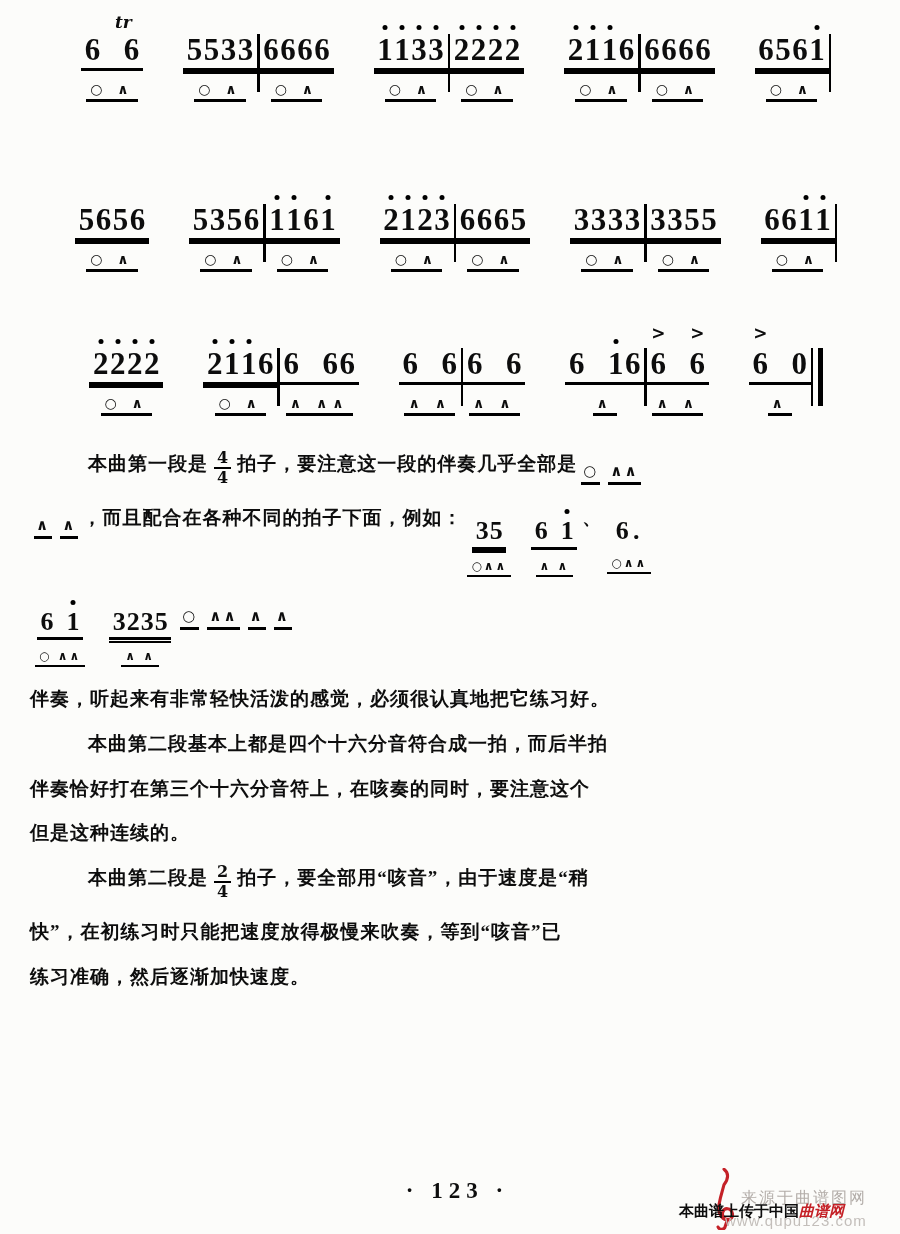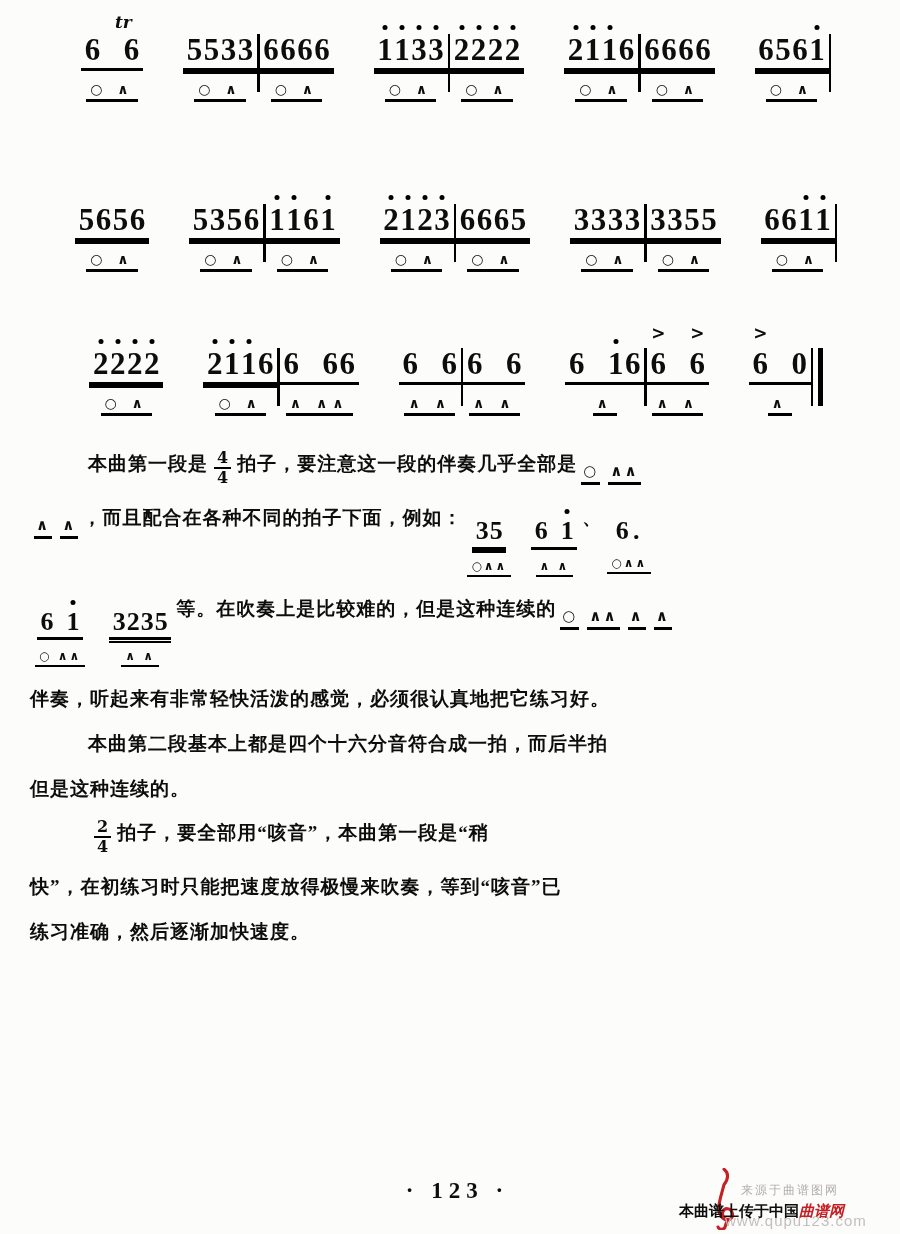"等。在吹奏上是比较难的，但是这种连续的" span.txt { html: <span> 等。在吹奏上是比较难的，但是这种连续的 </span> -> none }
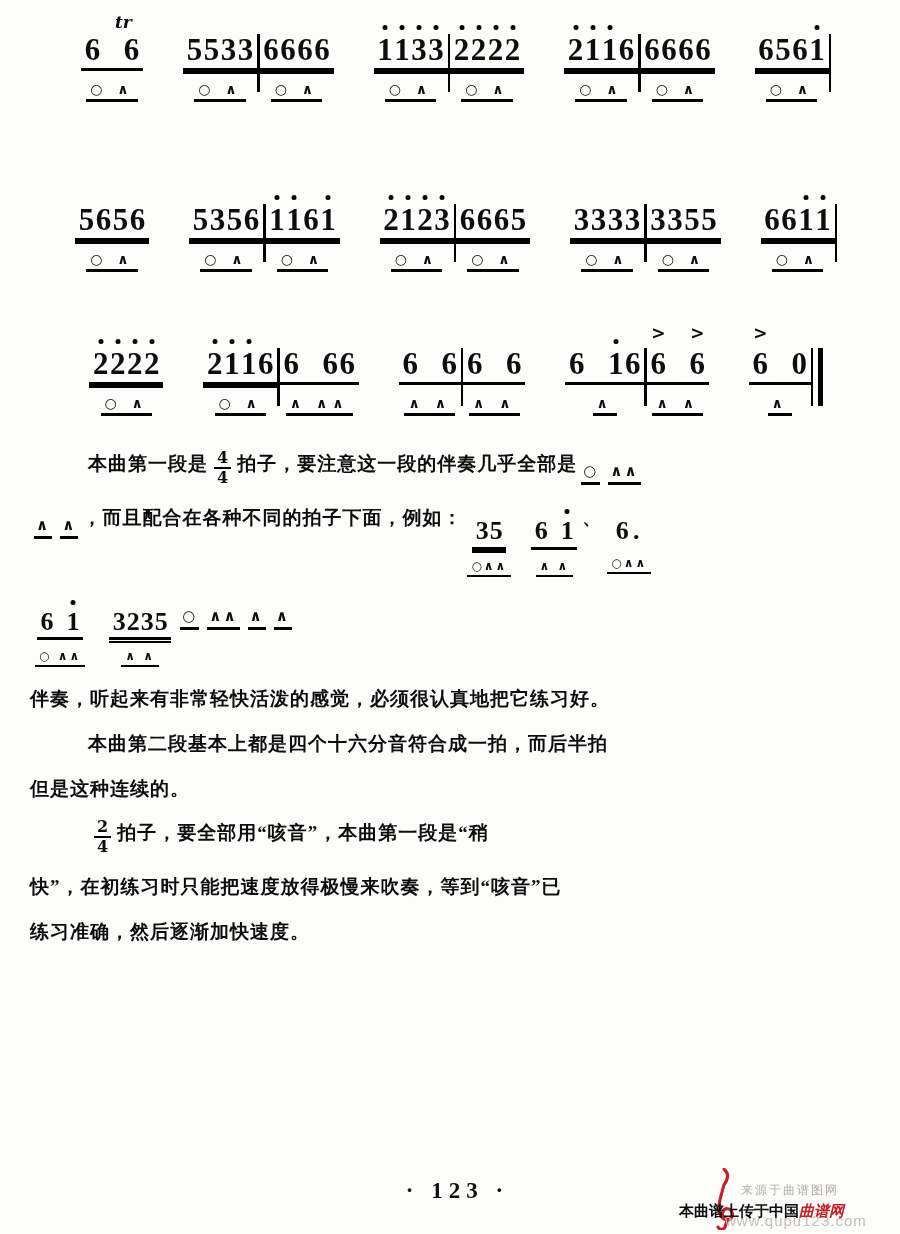"伴奏恰好打在第三个十六分音符上，在咳奏的同时，要注意这个" div.tline { html: none -> <div> <span>伴奏恰好打在第三个十六分音符上，在咳奏的同时，要注意这个</span> </div> }
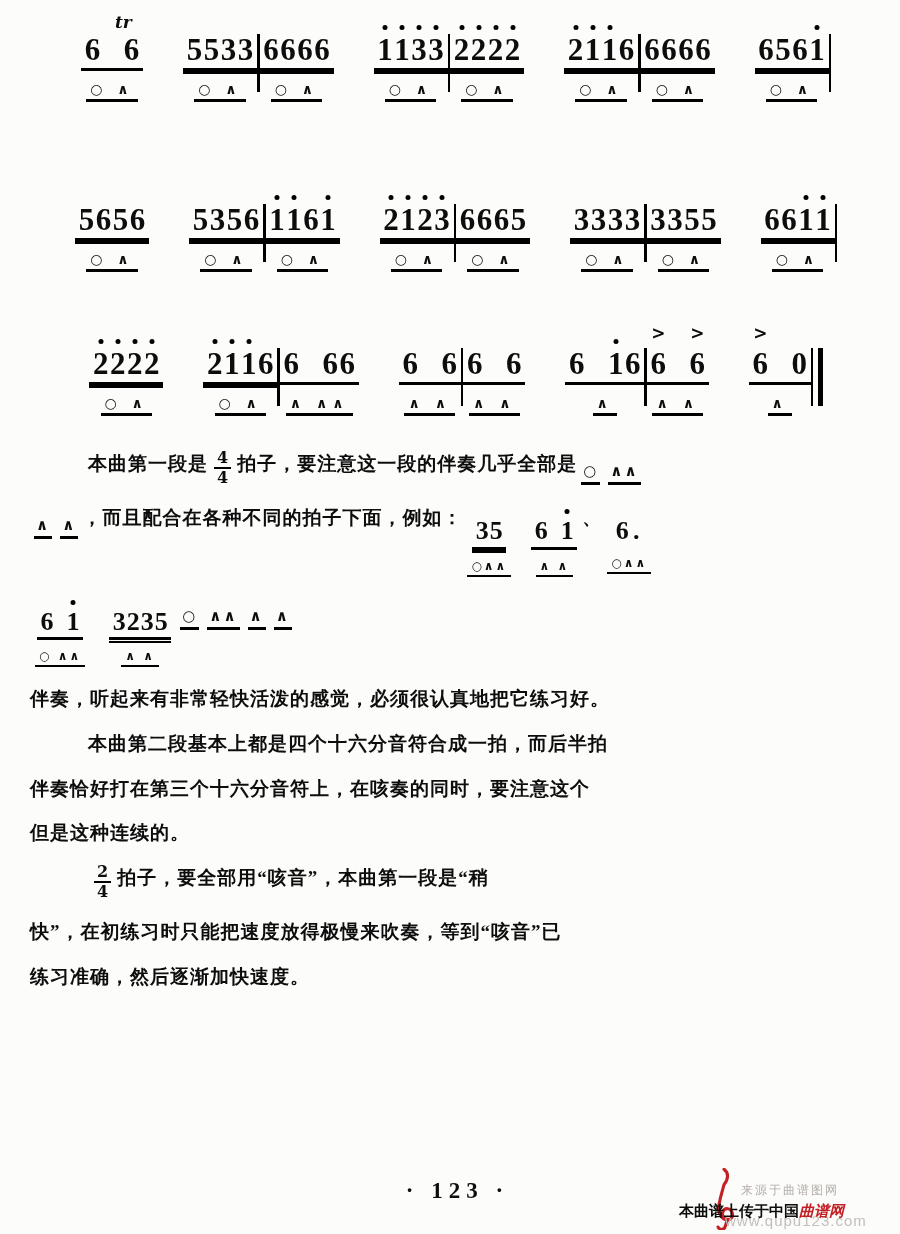"本曲第二段是" span.txt { html: none -> <span>本曲第二段是</span> }
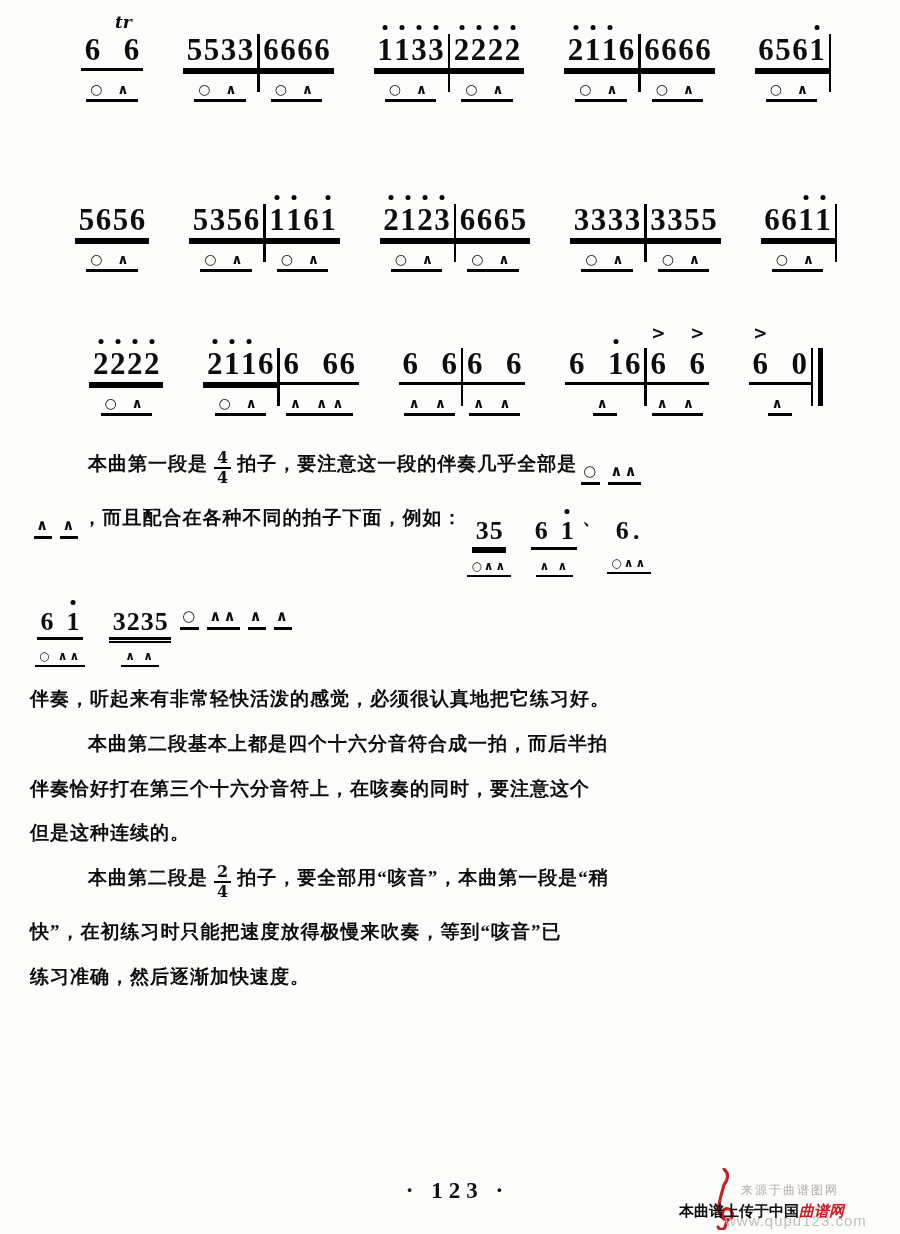"拍子，要全部用“咳音”，本曲第一段是“稍" span.txt { text: 本曲第一段 -> 由于速度 }
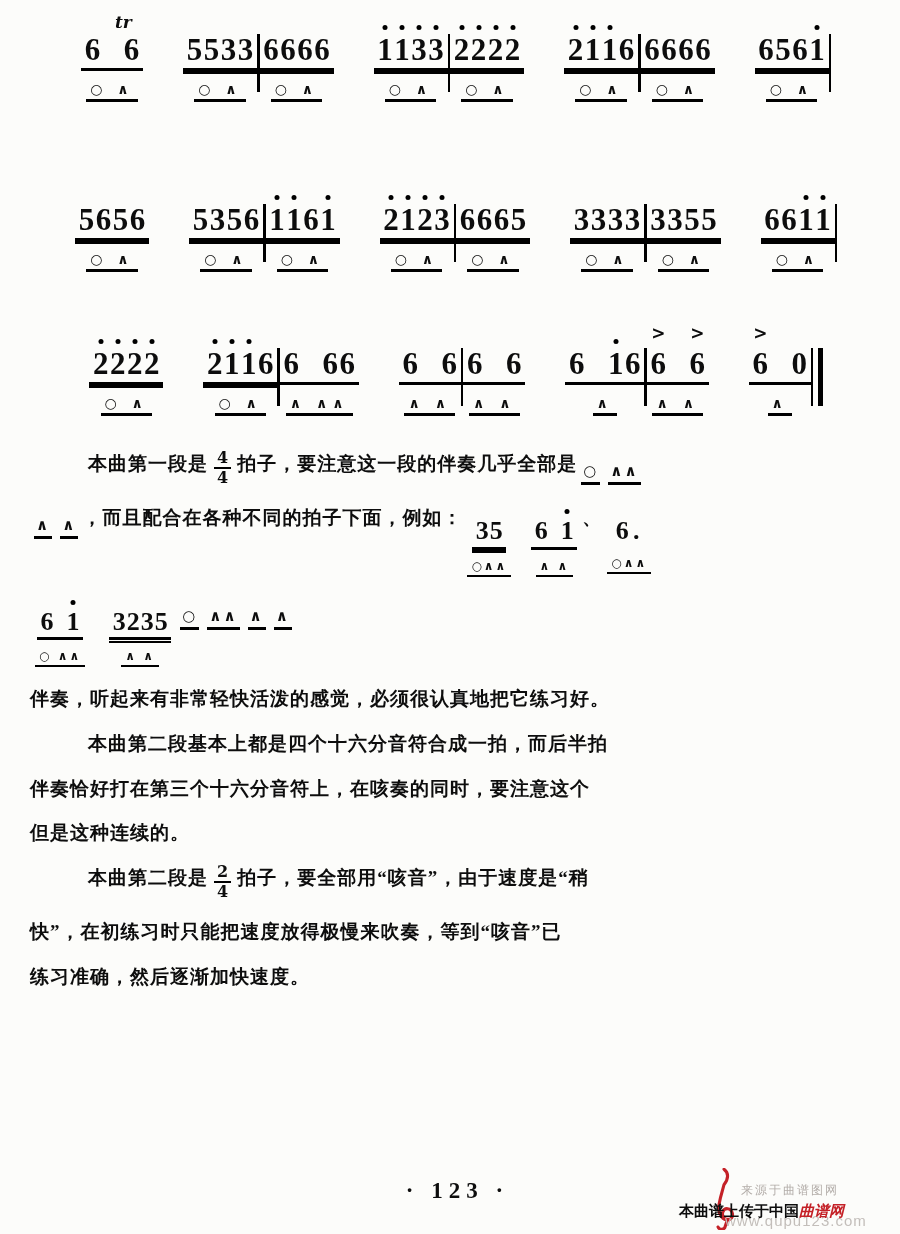"来源于曲谱图网" .wm-line1 { font-size: 12px -> 16px; top: 14px -> 20px }
